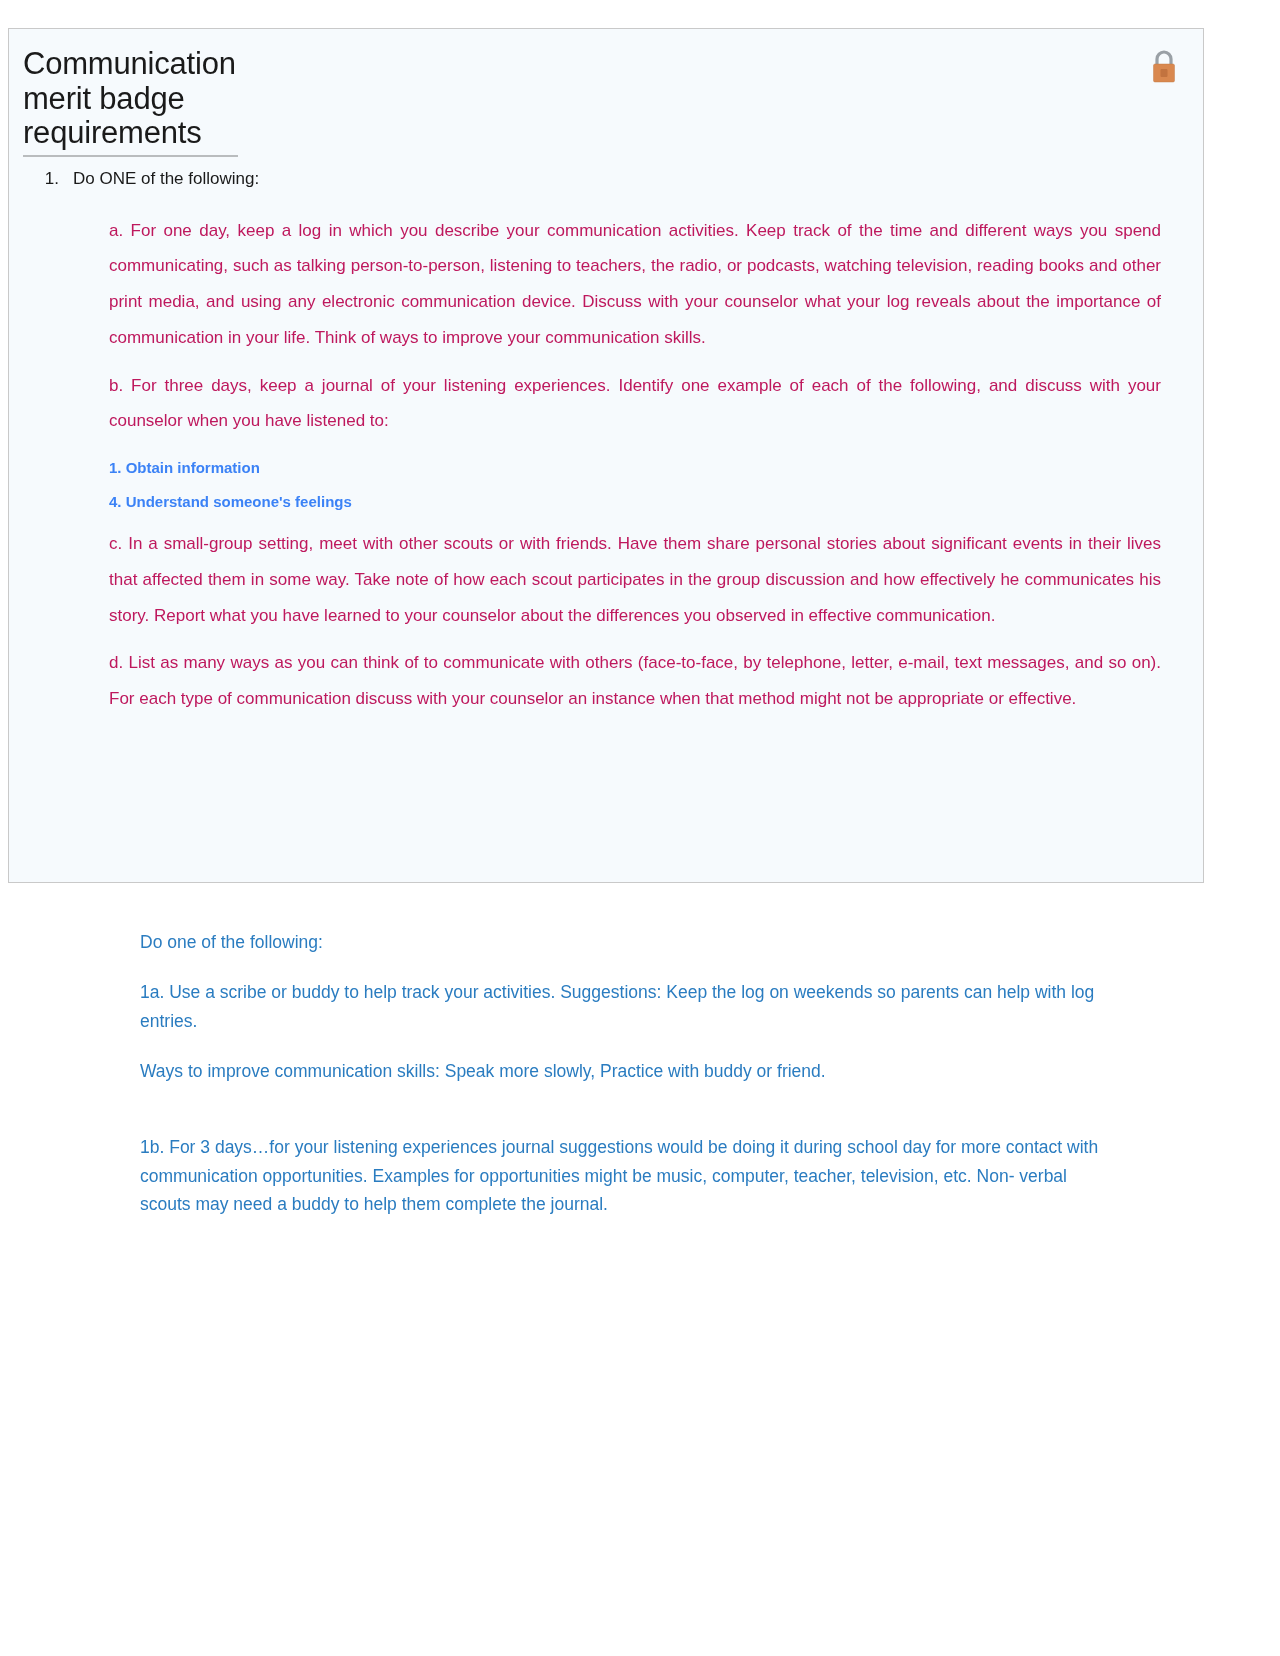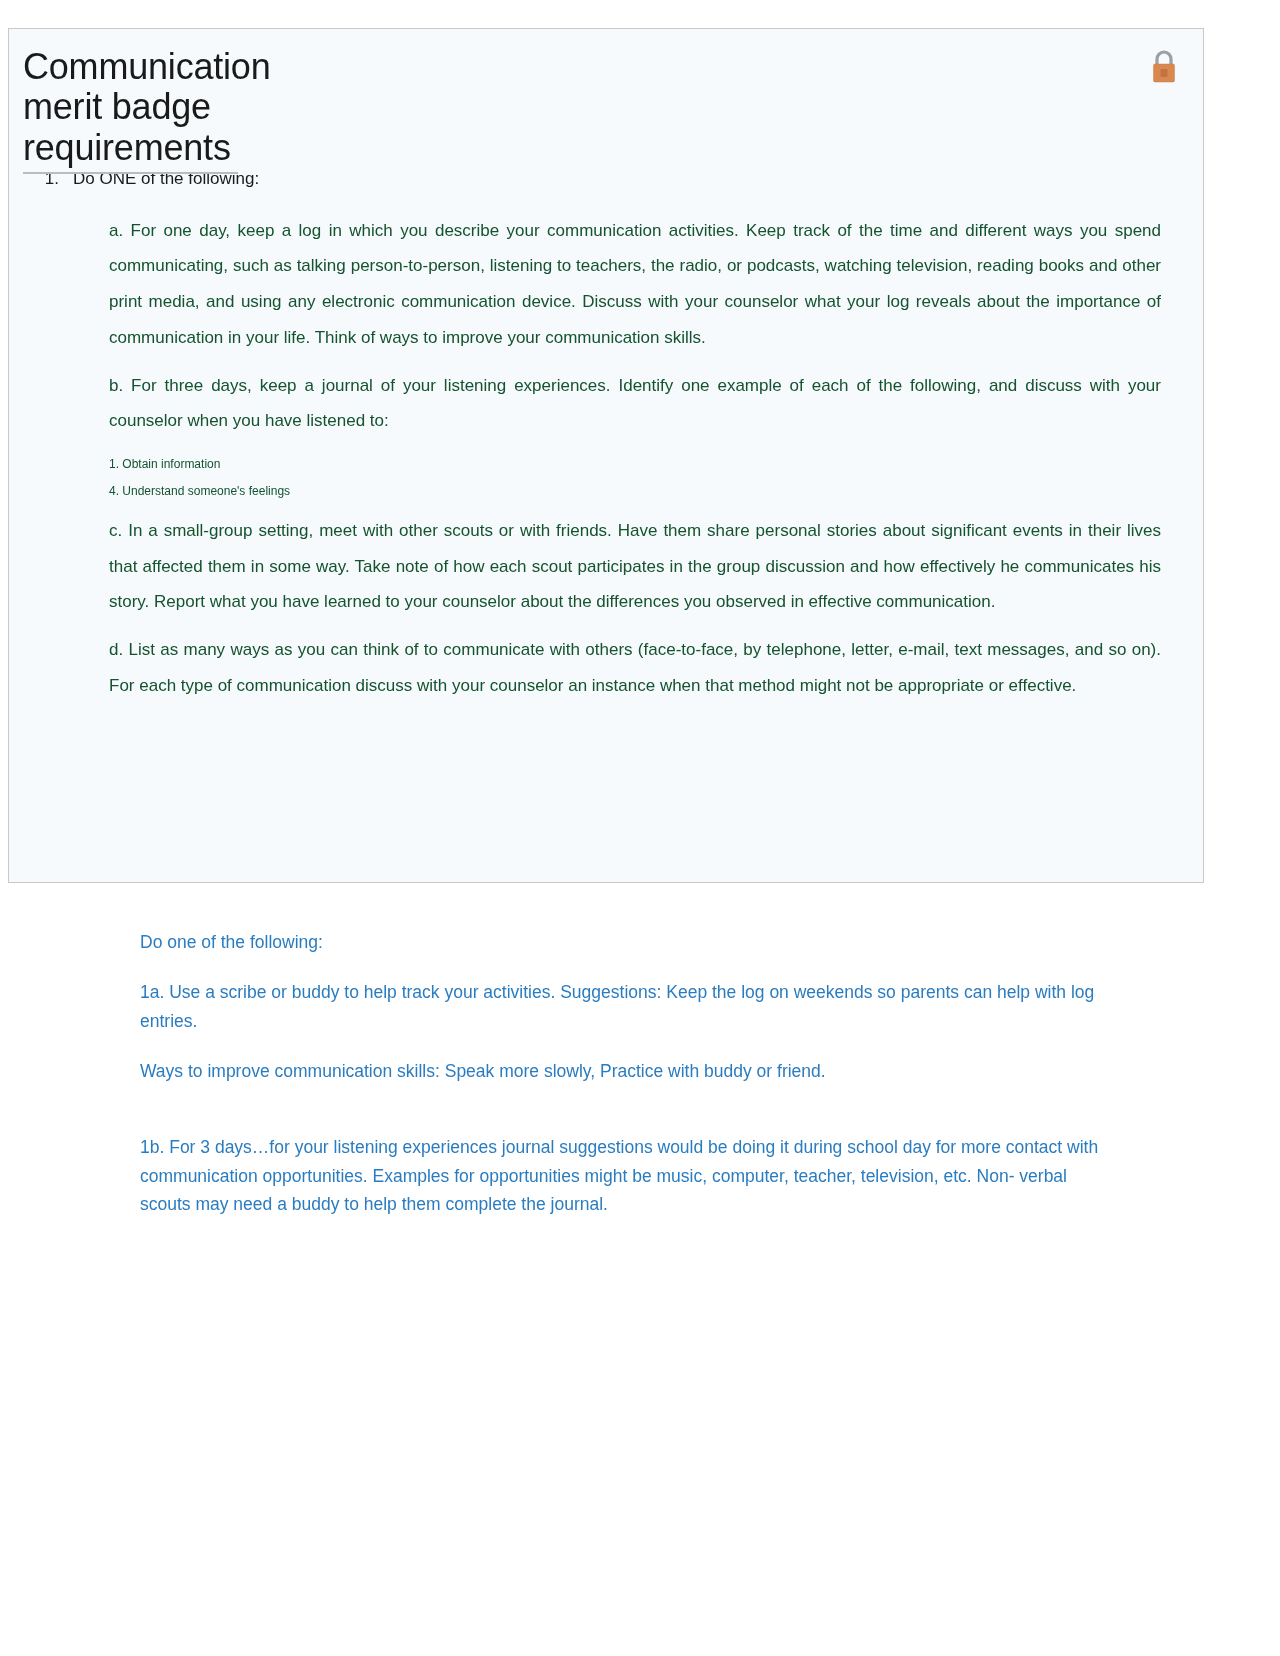"Communication" .panel-title { font-size: 36px -> 31px }
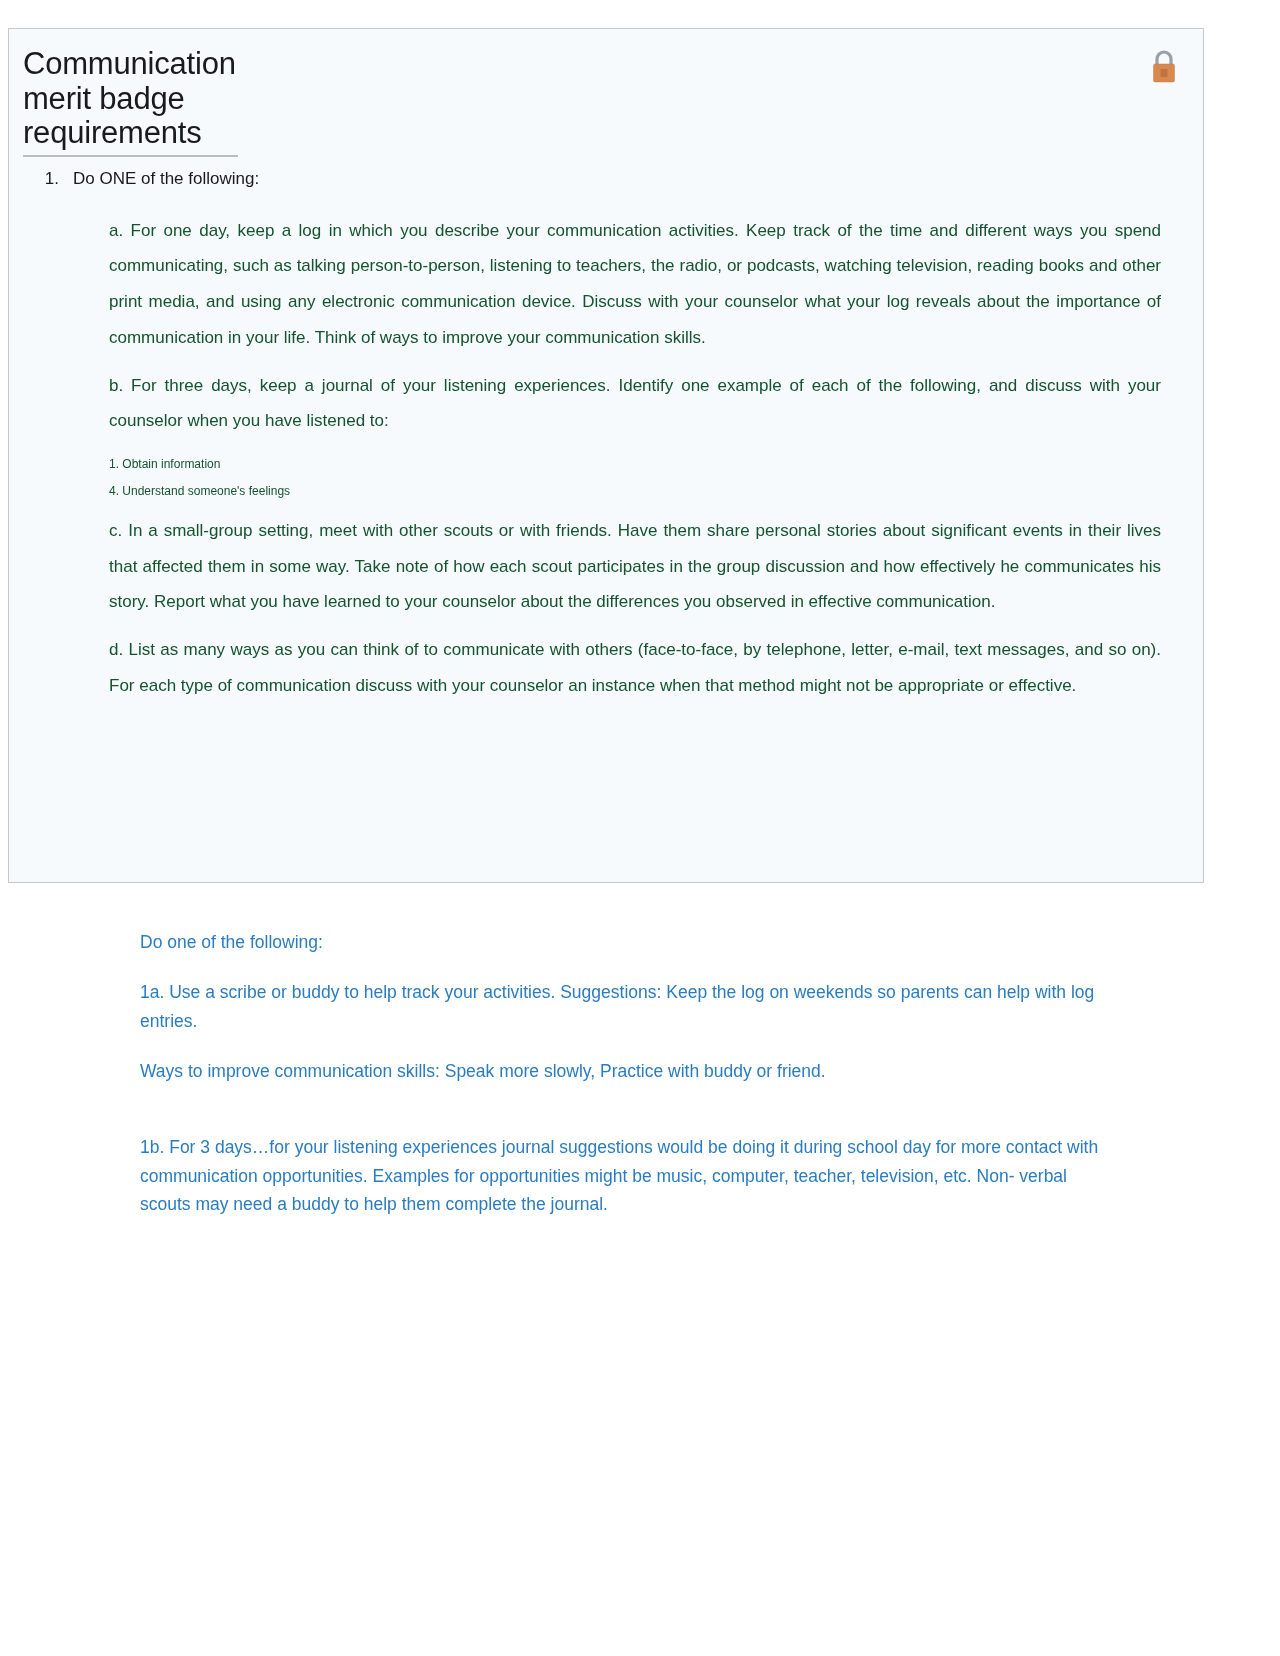"a. For one day, keep" .sub { color: #14532d -> #be185d }
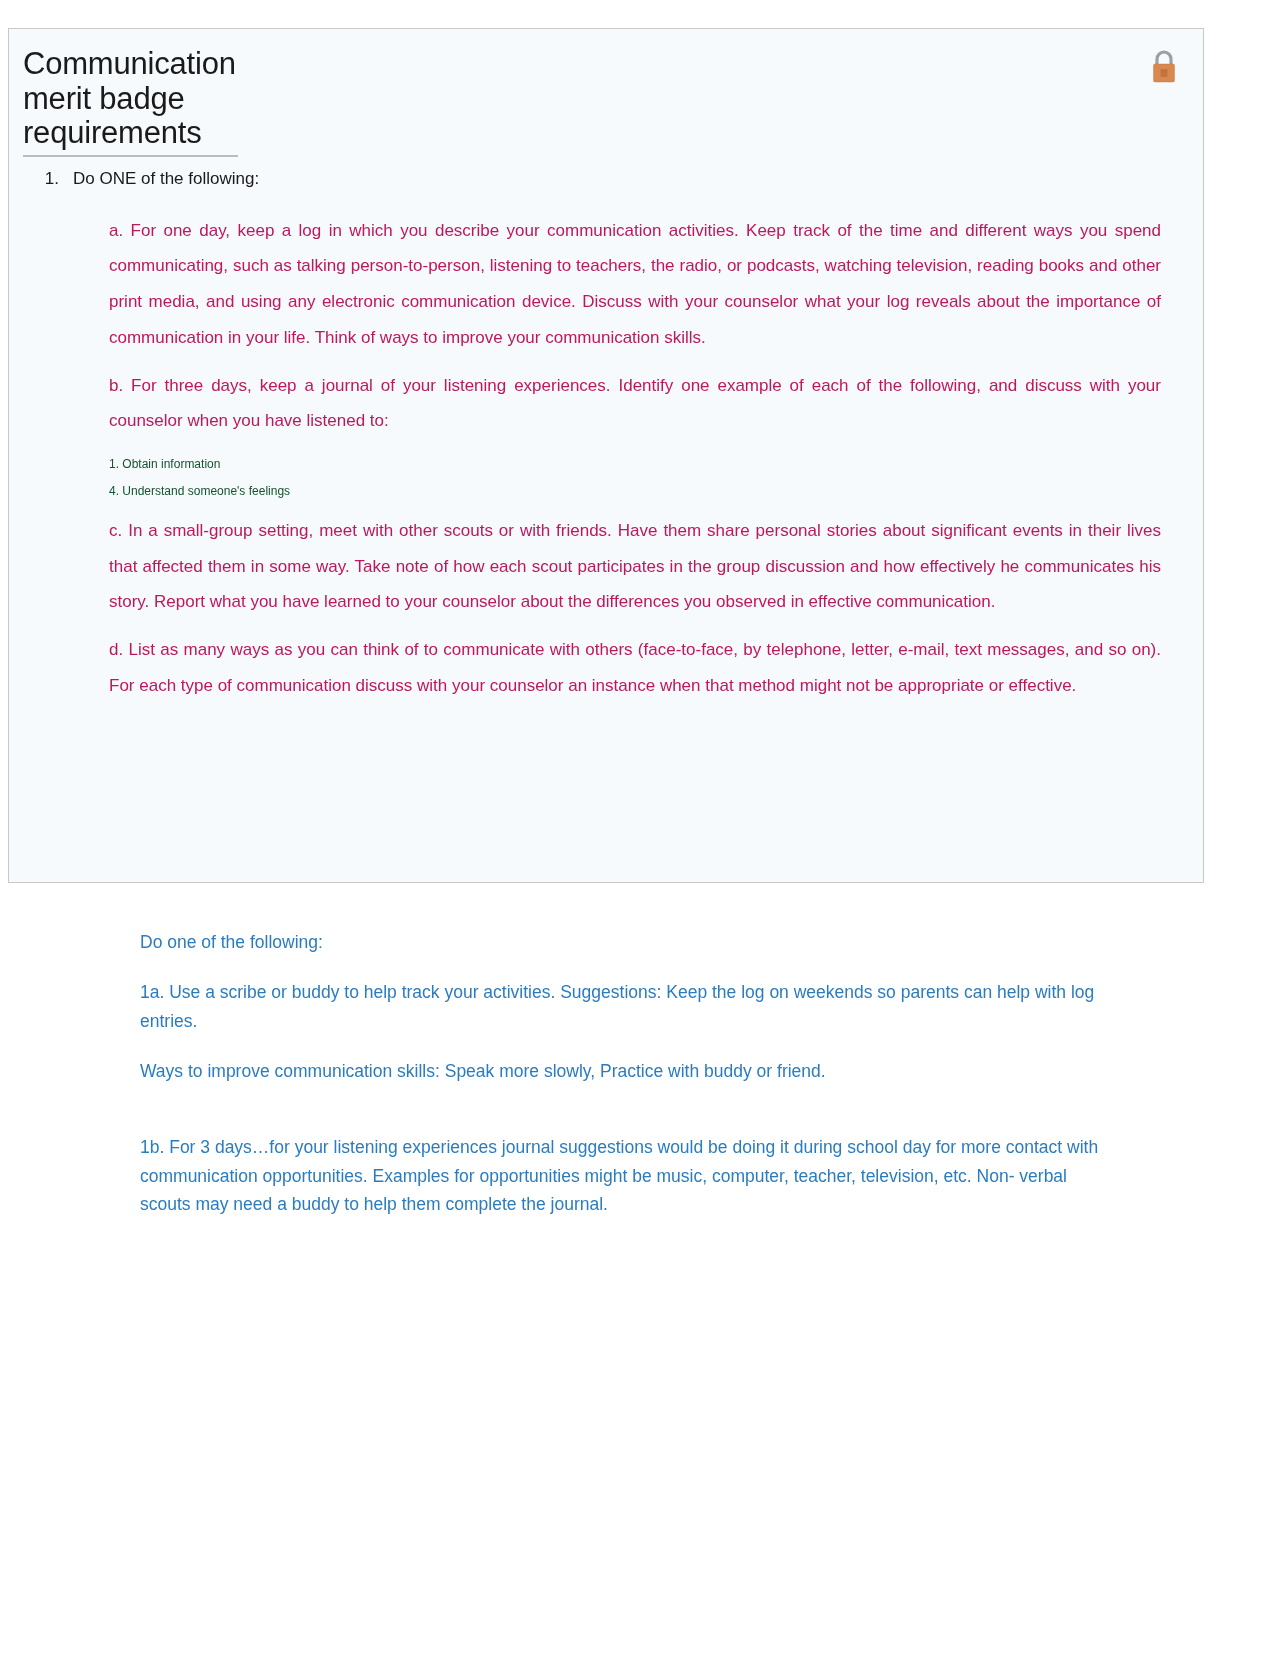"1. Obtain information" .numlist li { color: #14532d -> #3b82f6; font-size: 12px -> 15px; font-weight: none -> bold }
